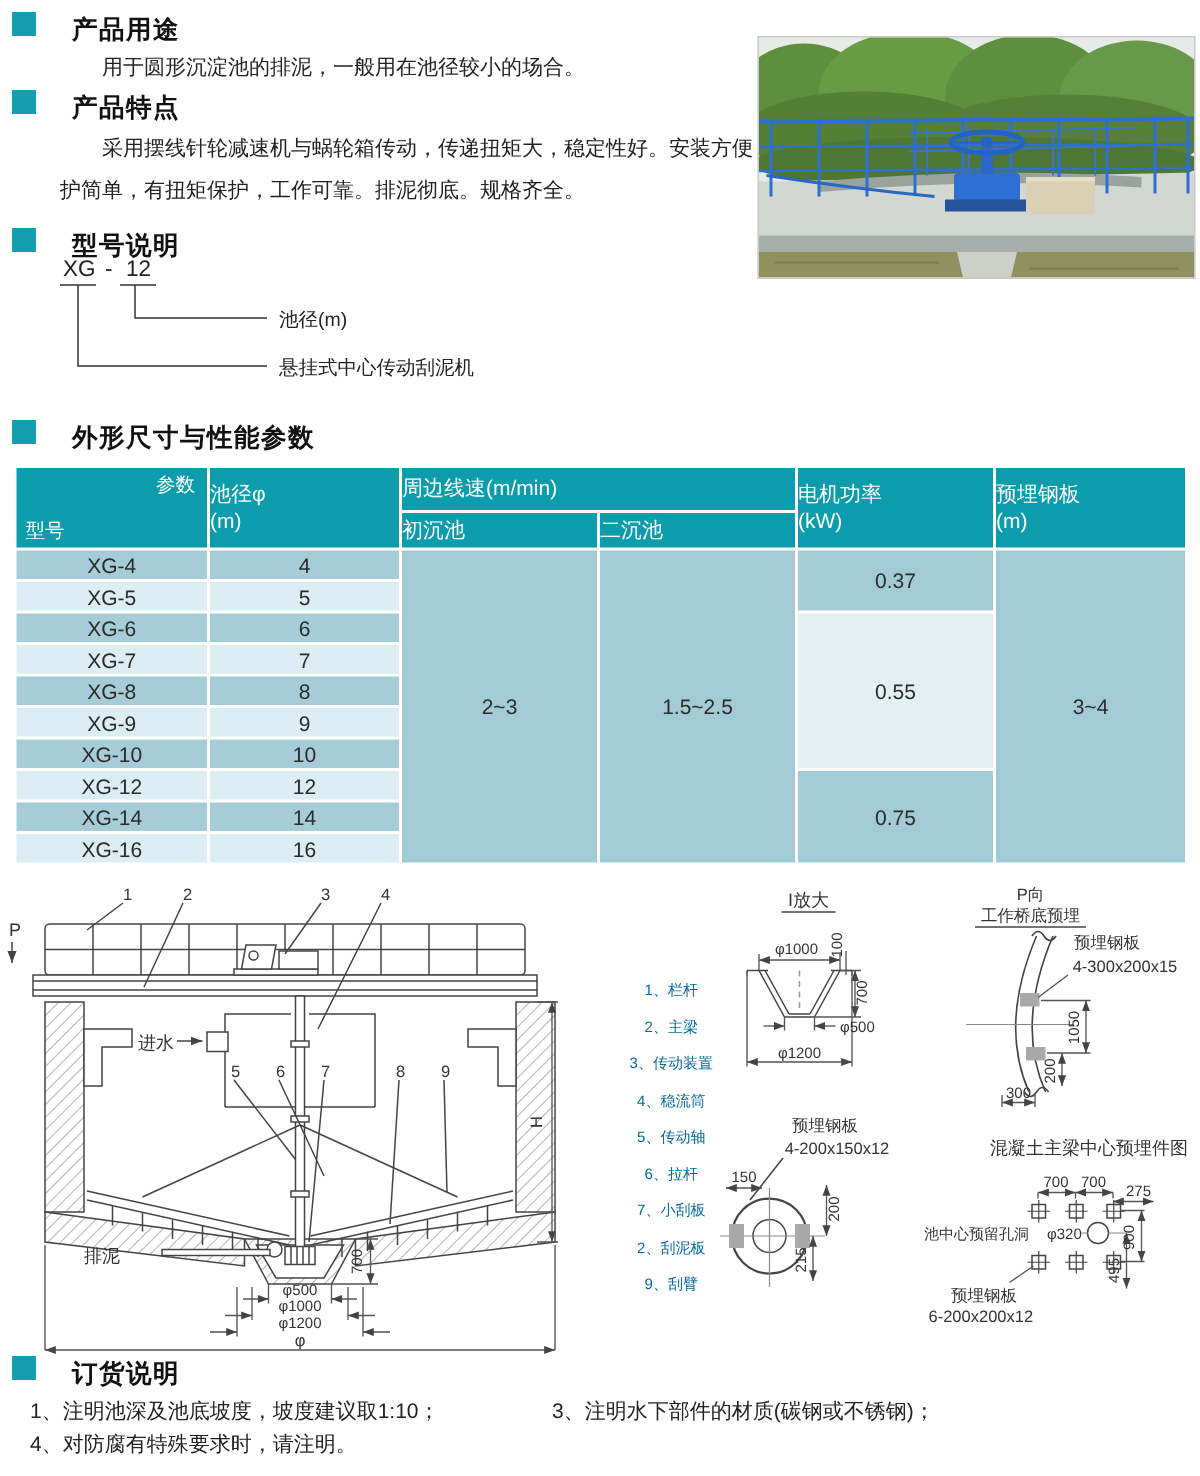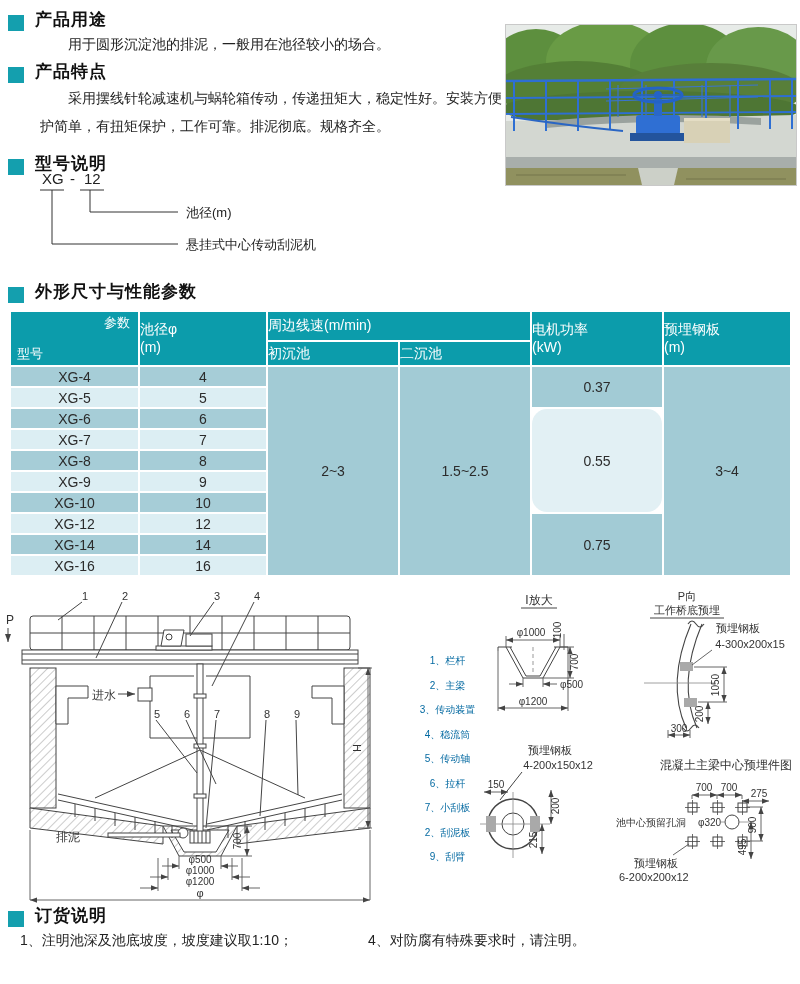"产品用途" .sec-head { align-items: flex-end -> flex-start; gap: 11px -> 24px }
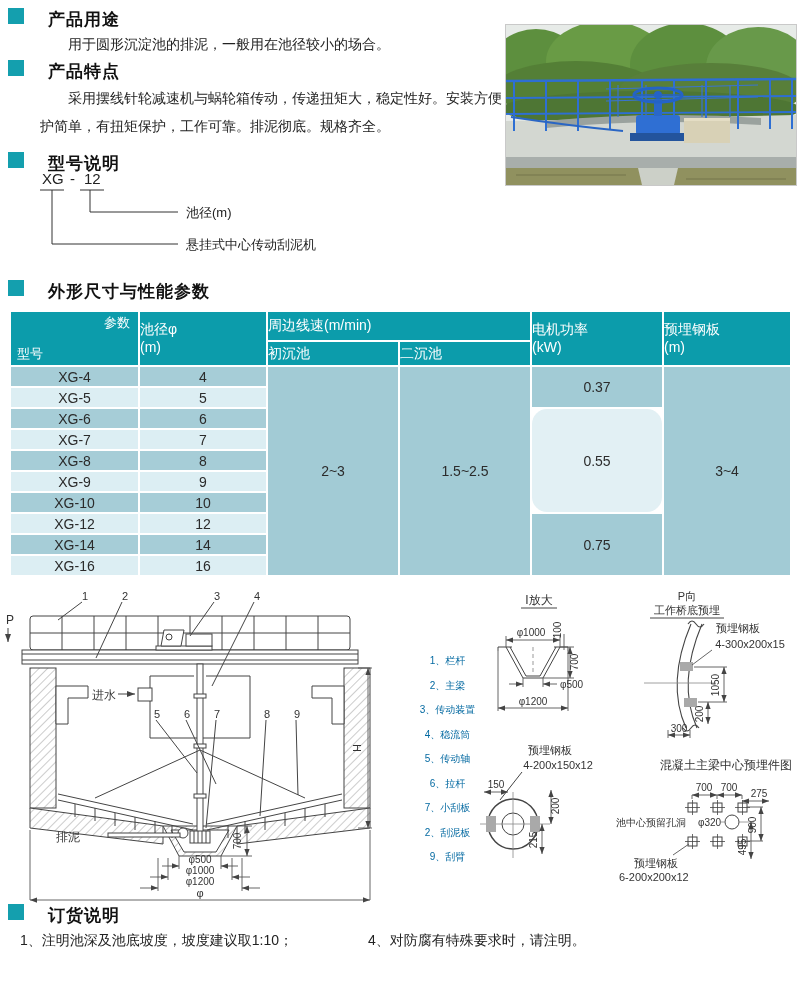"0.55" .ml { border-radius: 15px -> none }
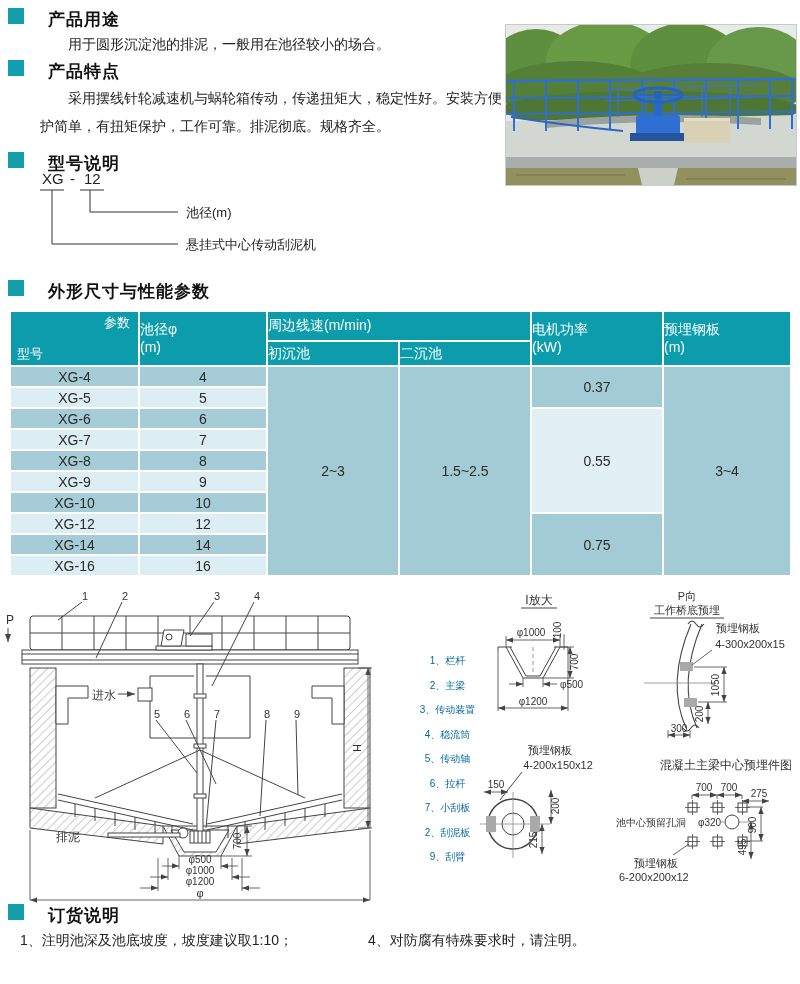"3、注明水下部件的材质(碳钢或不锈钢)；" div { html: none -> <div>3、注明水下部件的材质(碳钢或不锈钢)；</div> }
